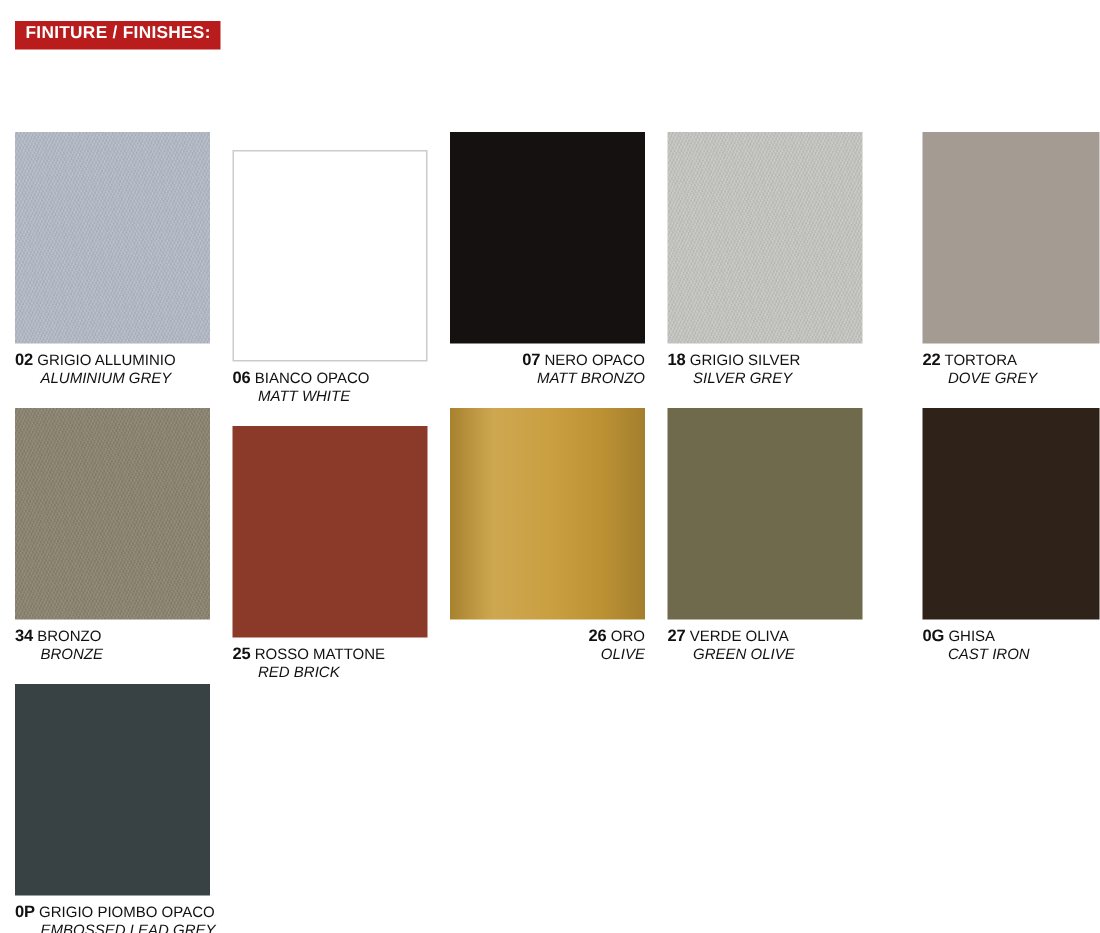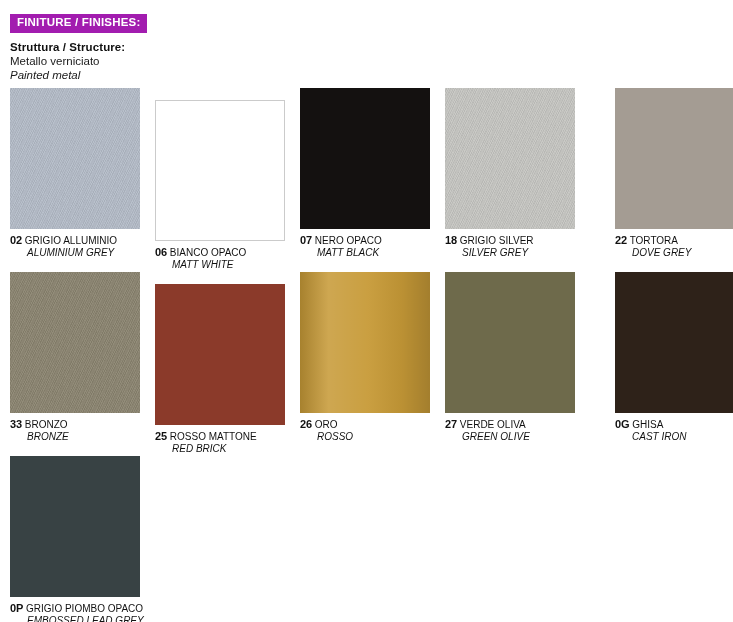"FINITURE / FINISHES:" .finishes-tag { background: #a21caf -> #b91c1c }
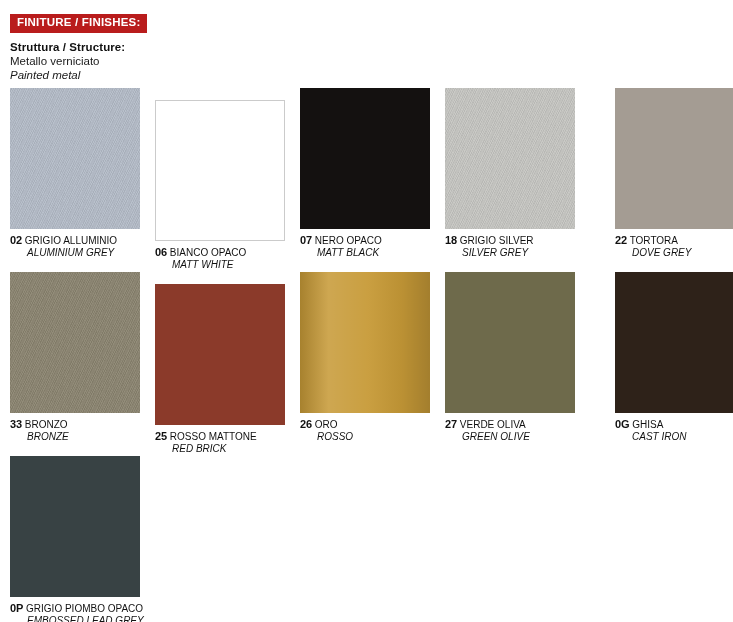"Struttura / Structure:" div.structure-block { html: <div> <div>Struttura / Structure:</div> <div>Metallo verniciato</div> <div>Painted metal</div> </div> -> none }
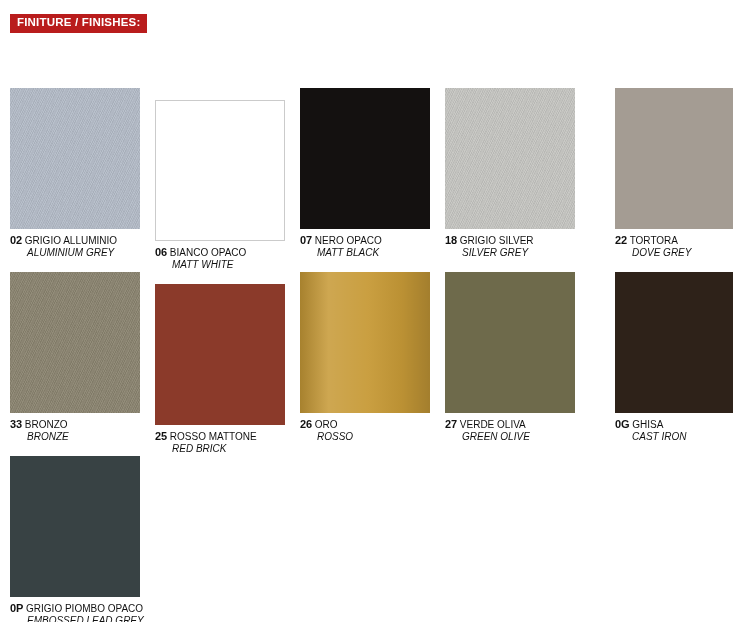"07 NERO OPACO" .col-2 { text-align: none -> right }
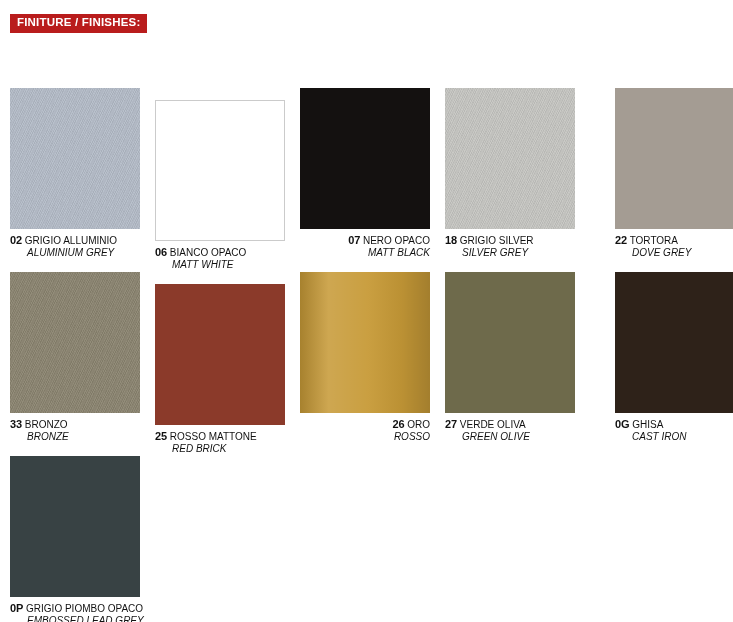"MATT BLACK" div.cap-line2 { text: BLACK -> BRONZO }
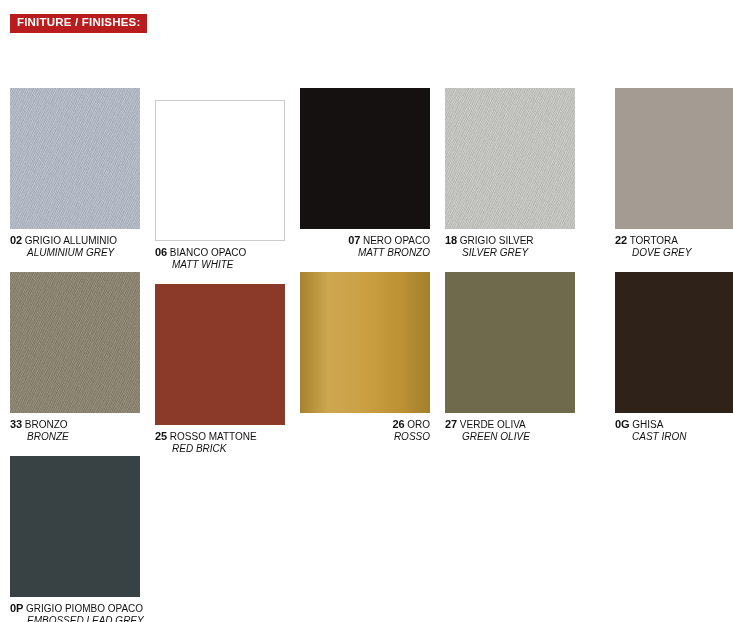"33" span.cap-code { text: 33 -> 34 }
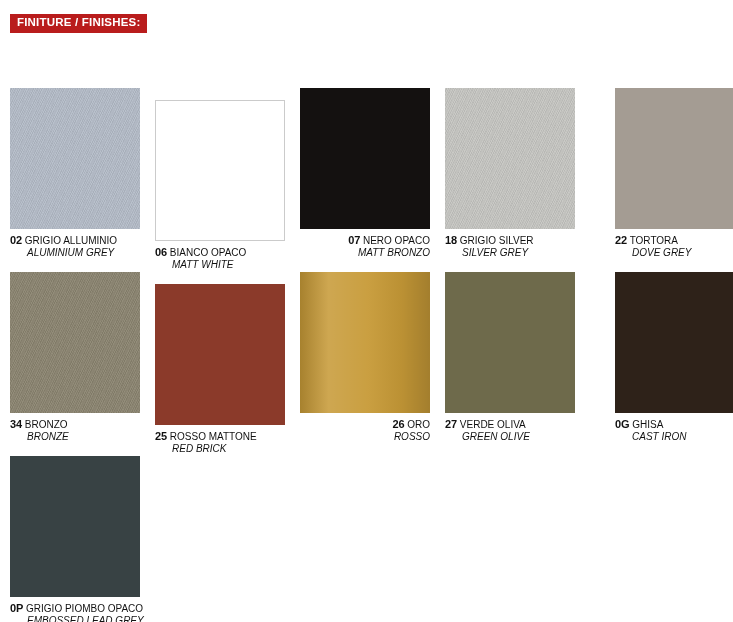"ROSSO" div.cap-line2 { text: ROSSO -> OLIVE }
